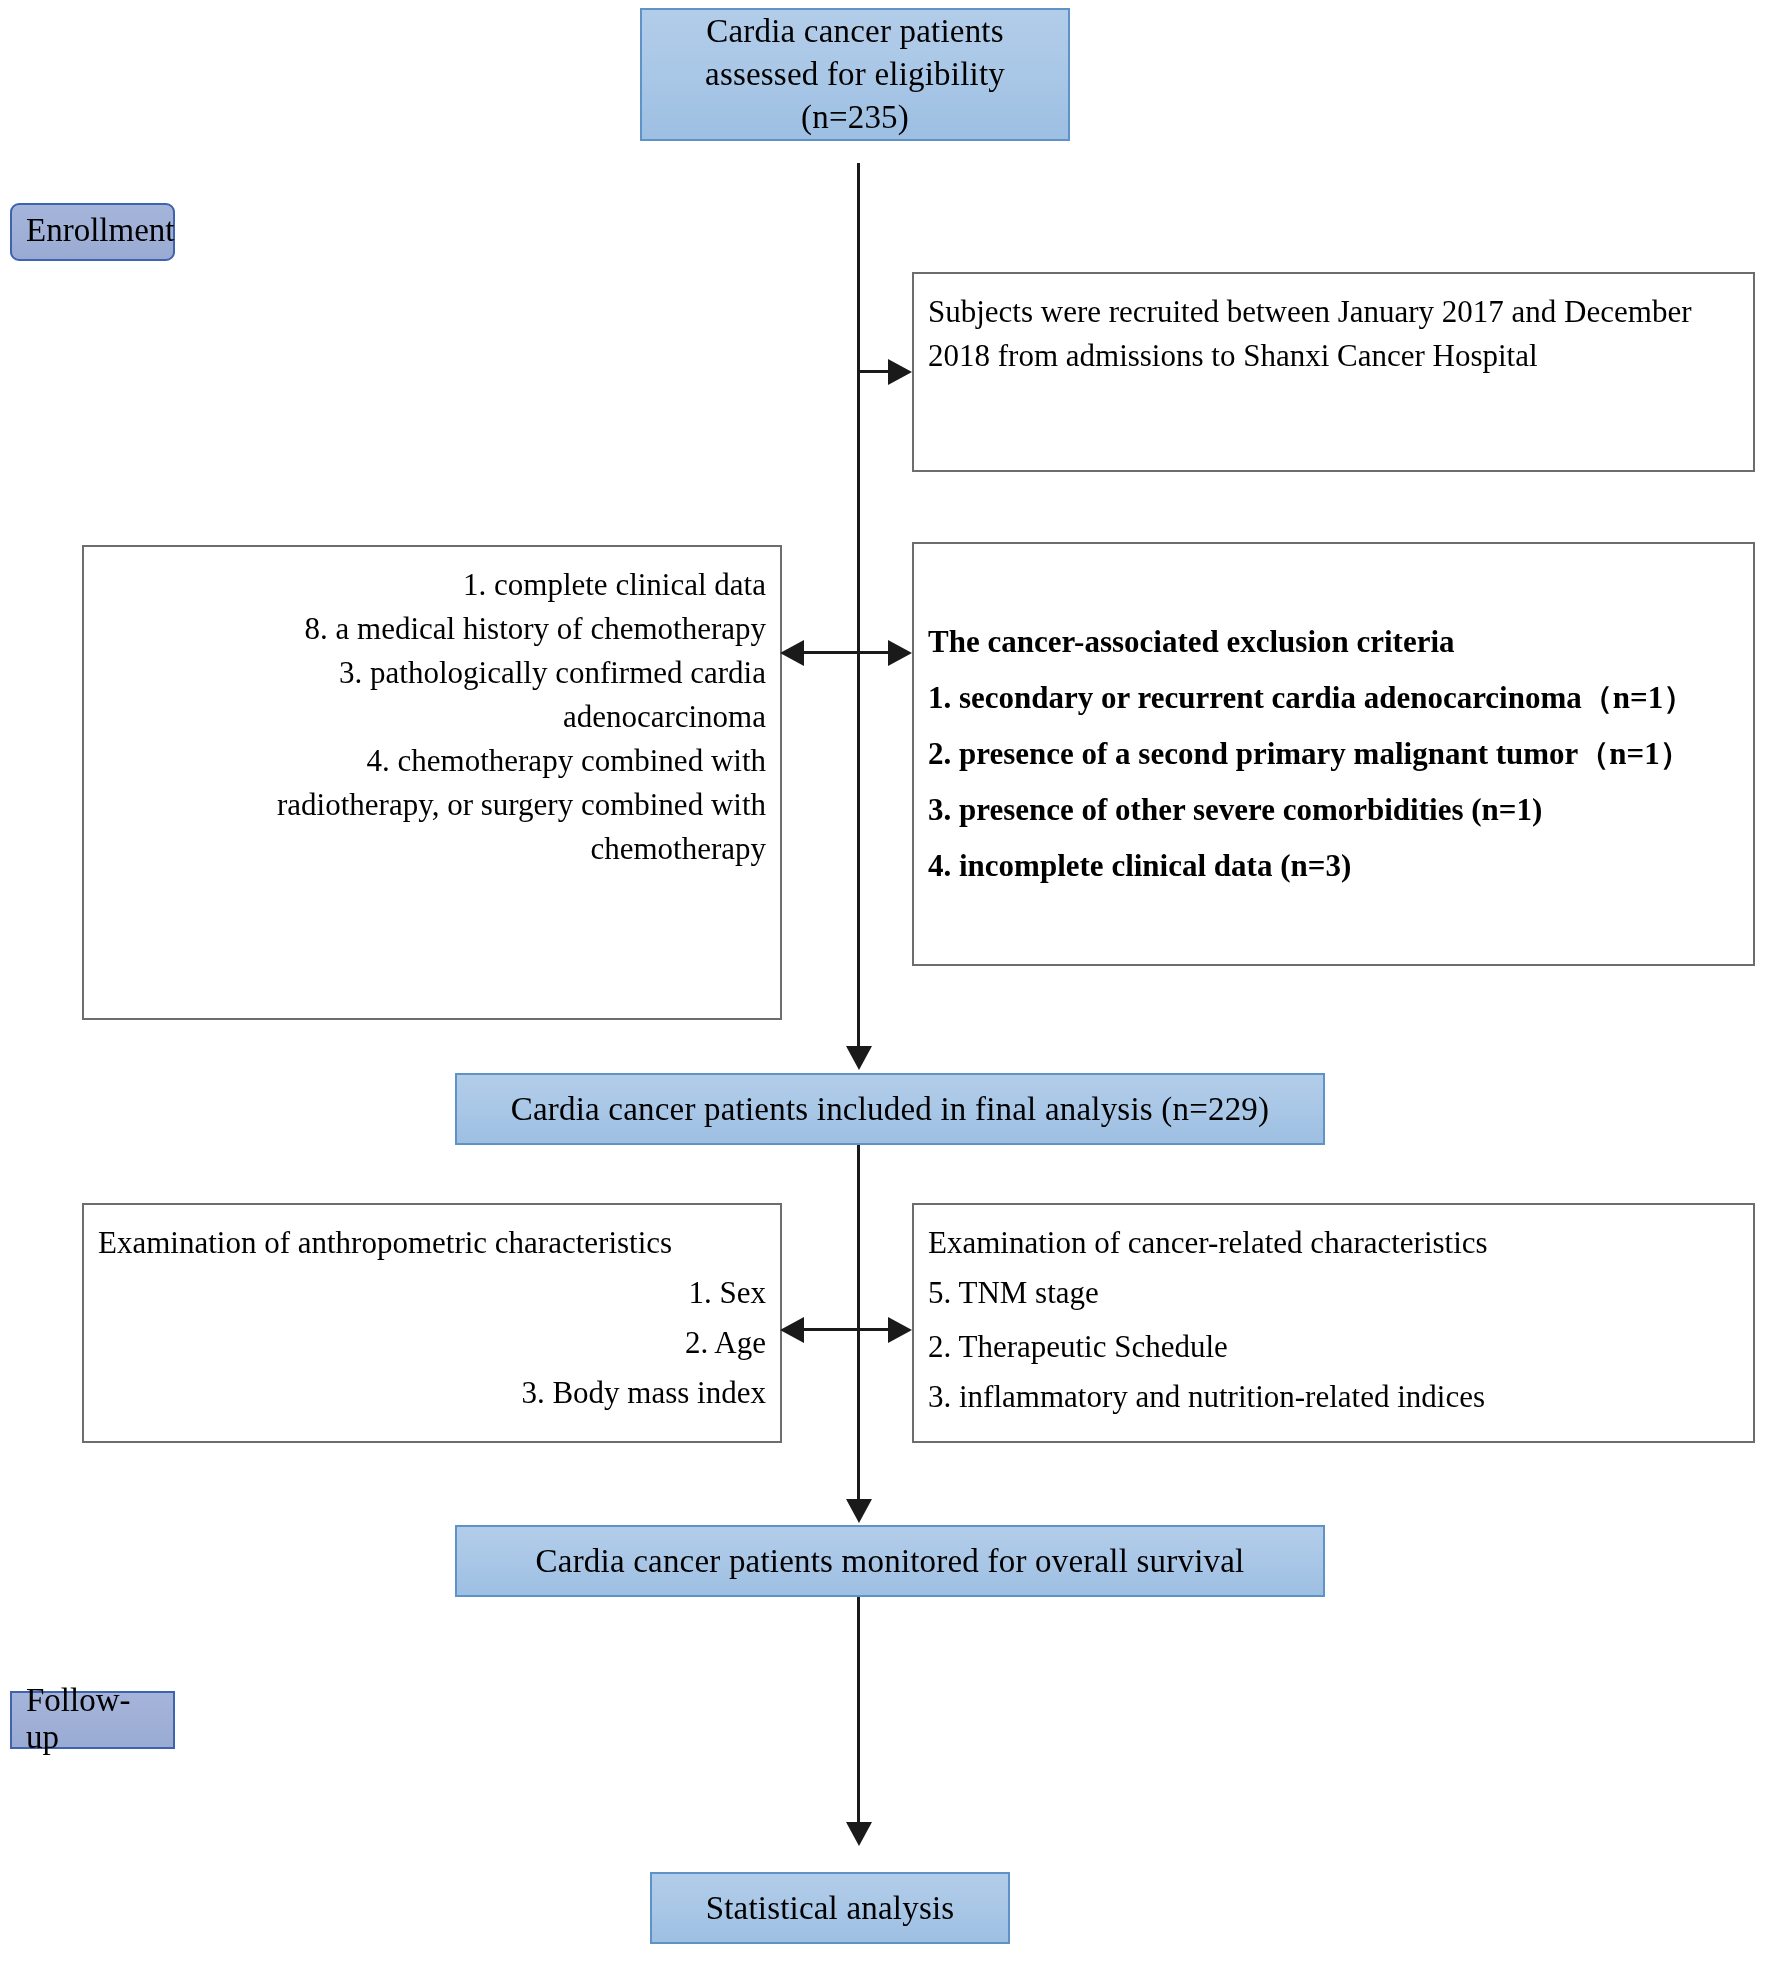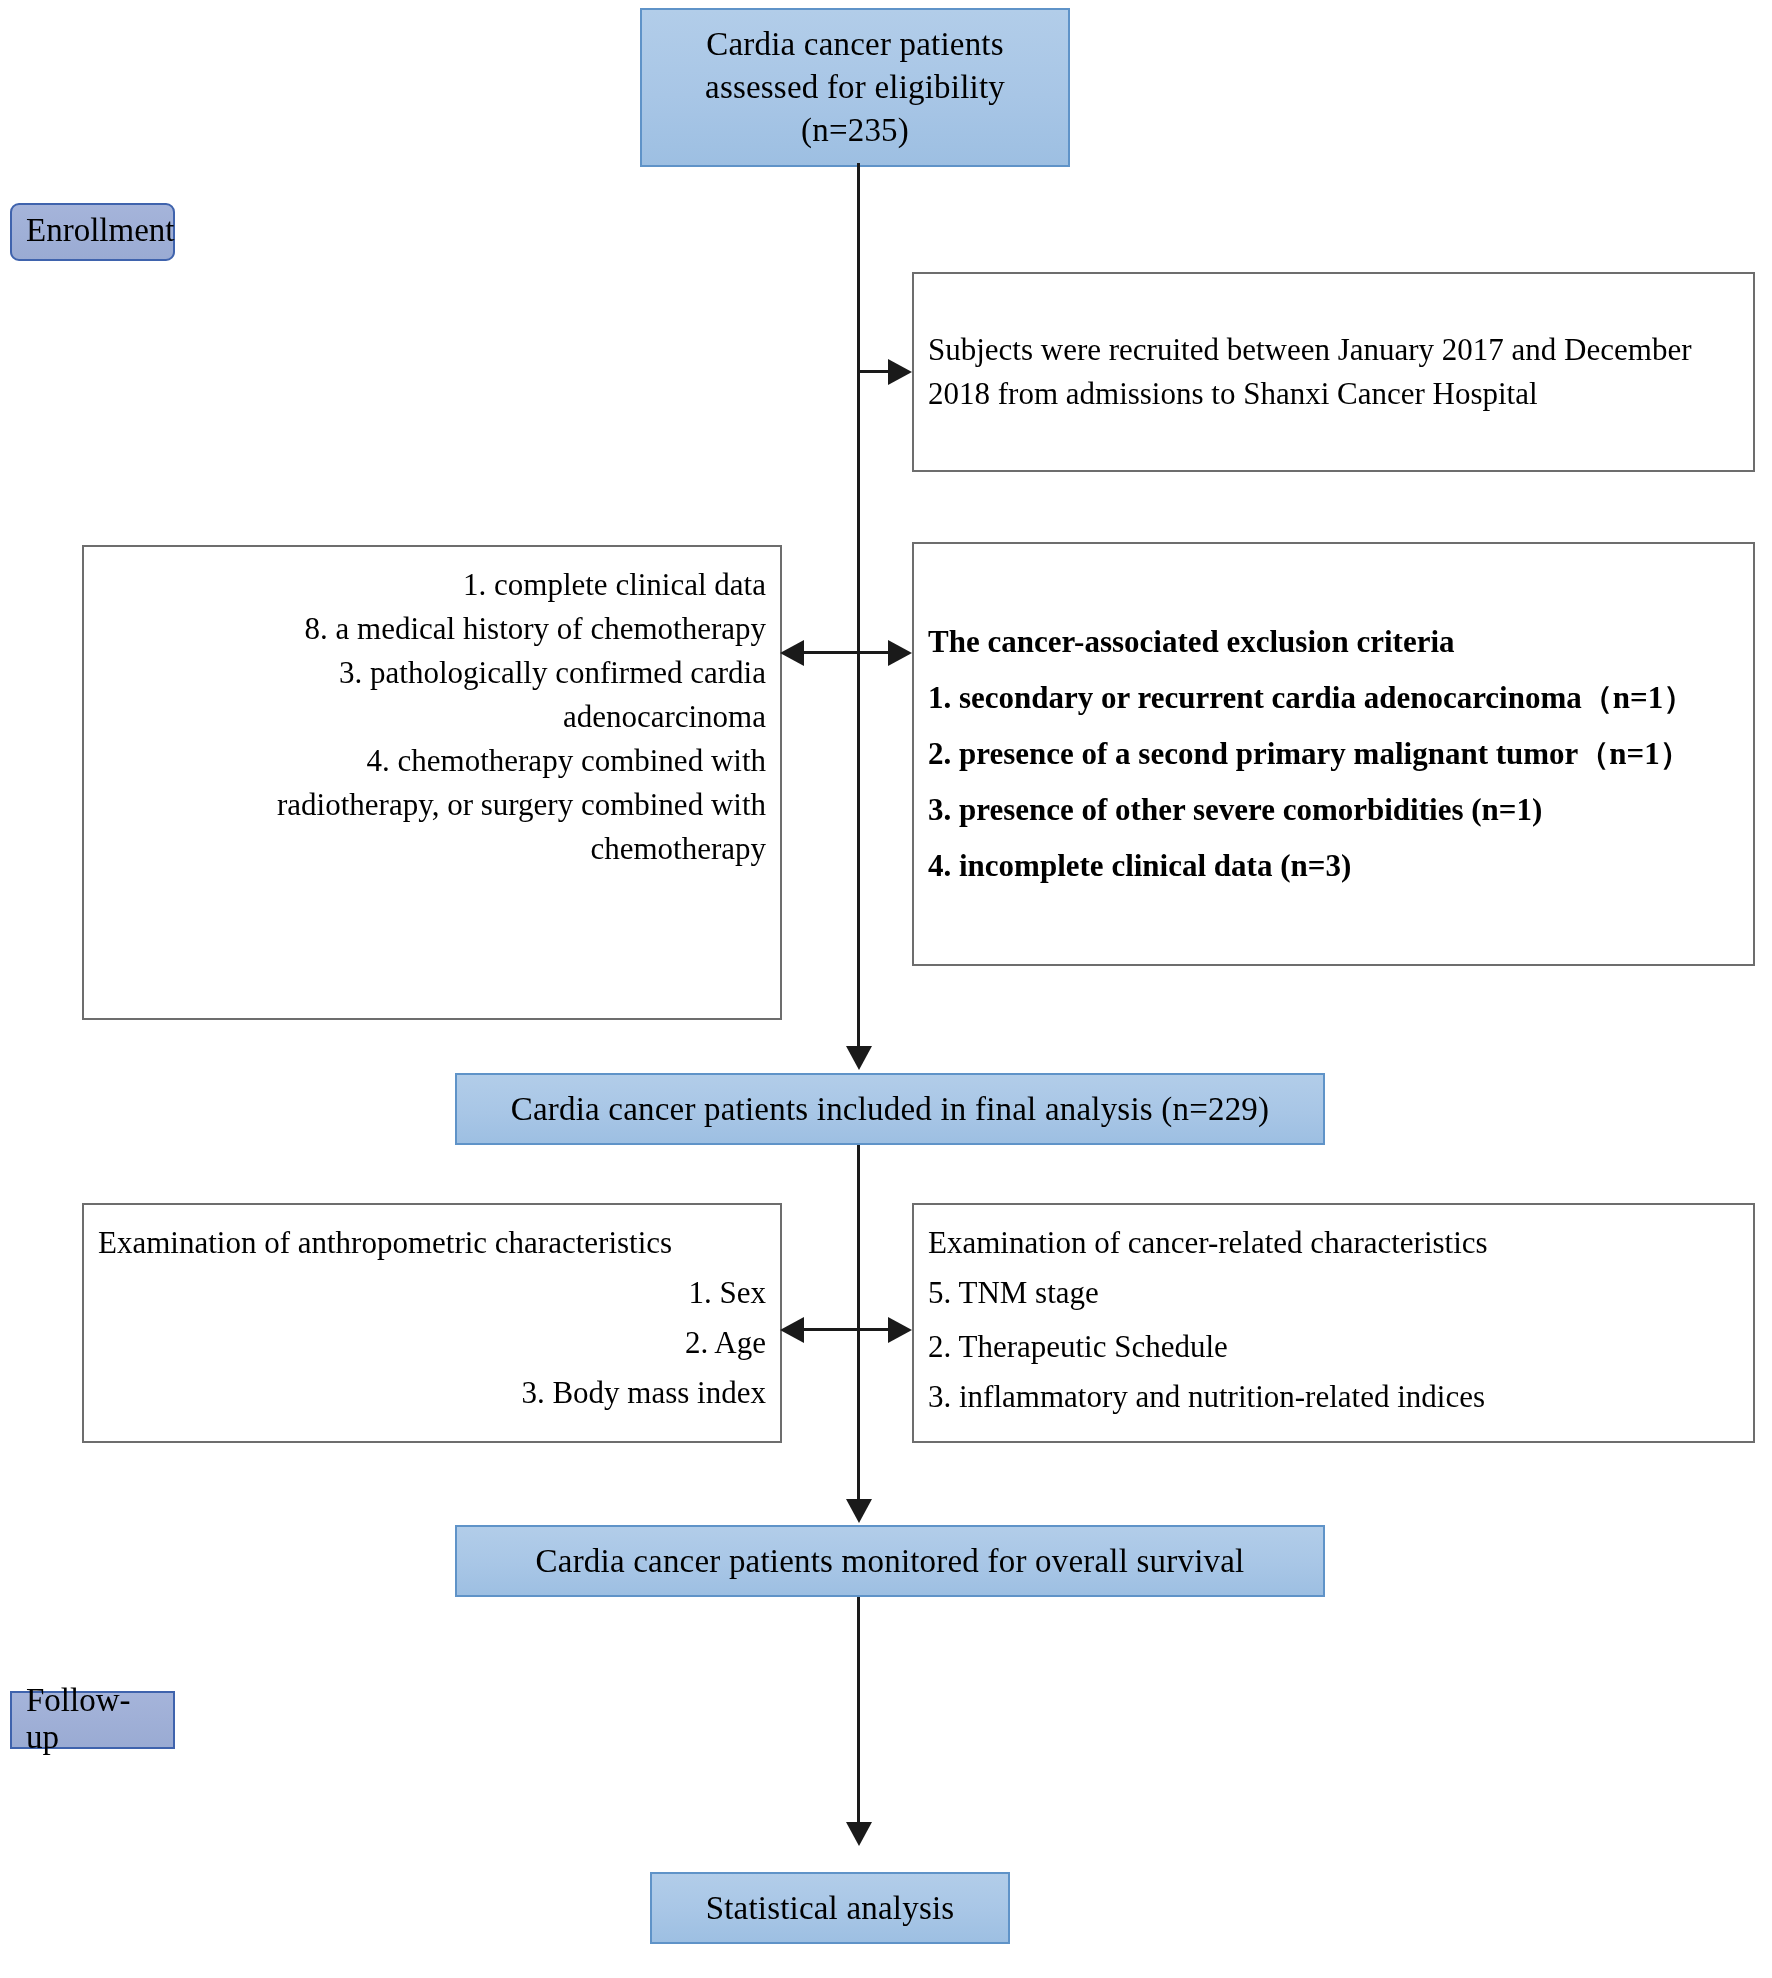"Cardia cancer patients" div.node { height: 159px -> 133px }
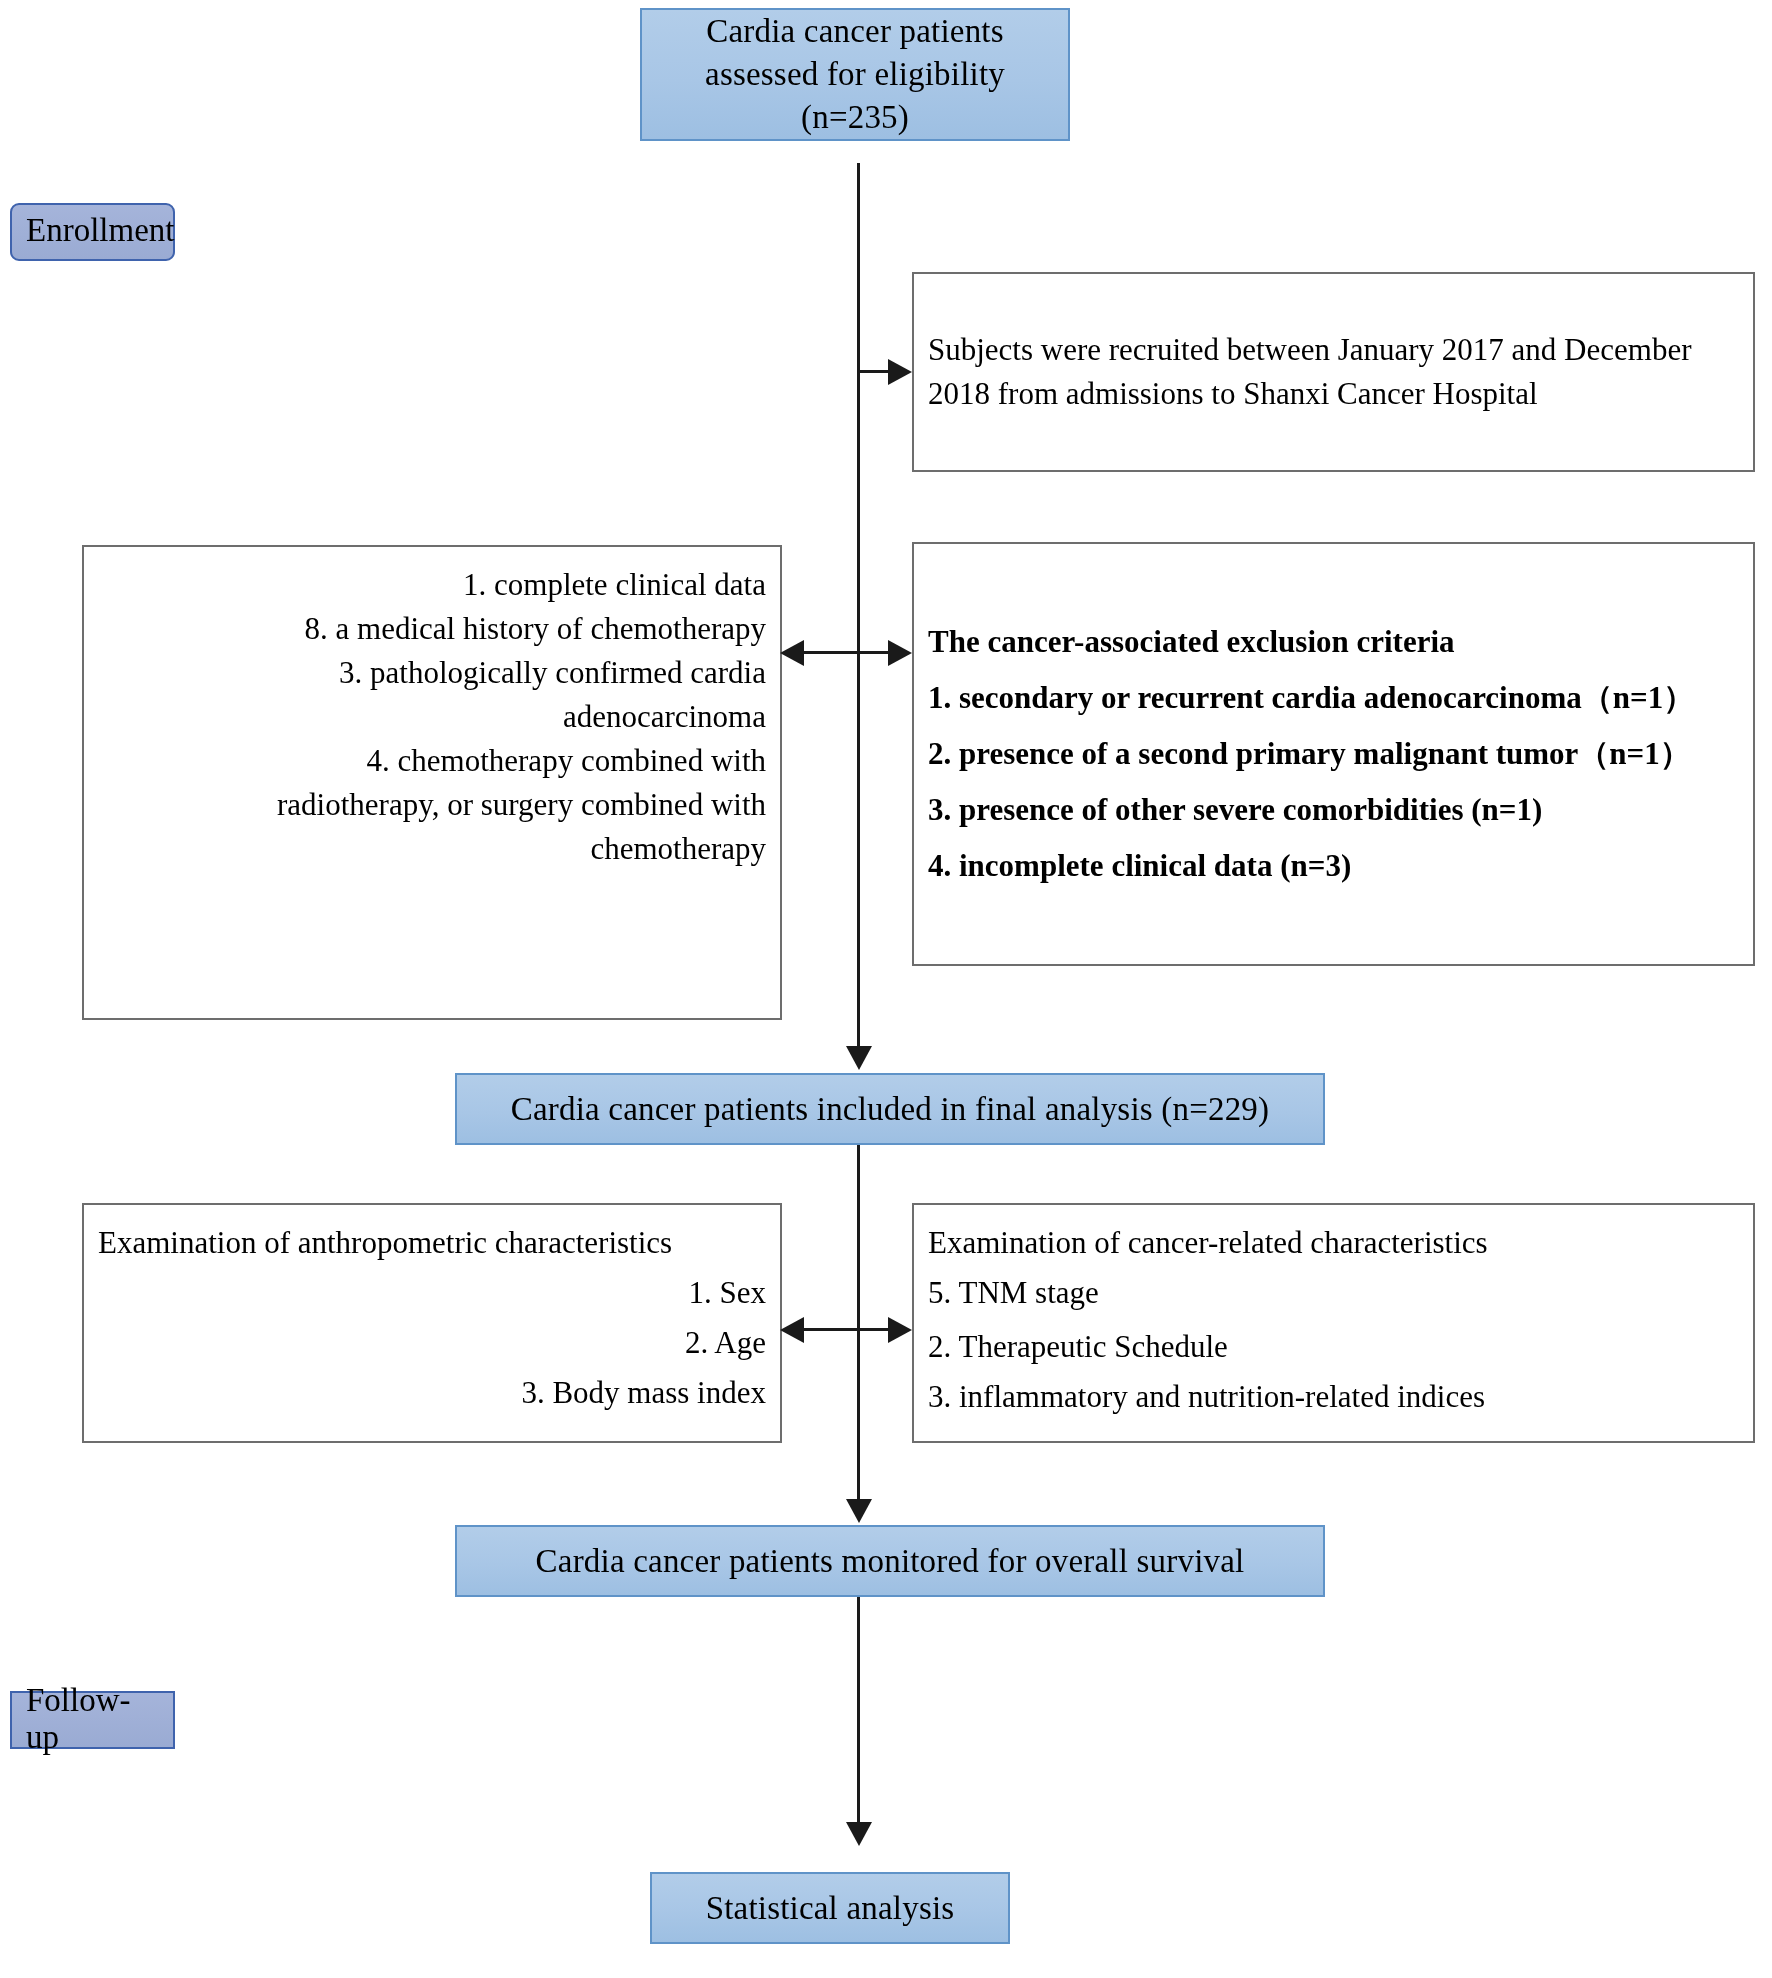"Subjects were recruited between January" div.node { justify-content: center -> flex-start }
